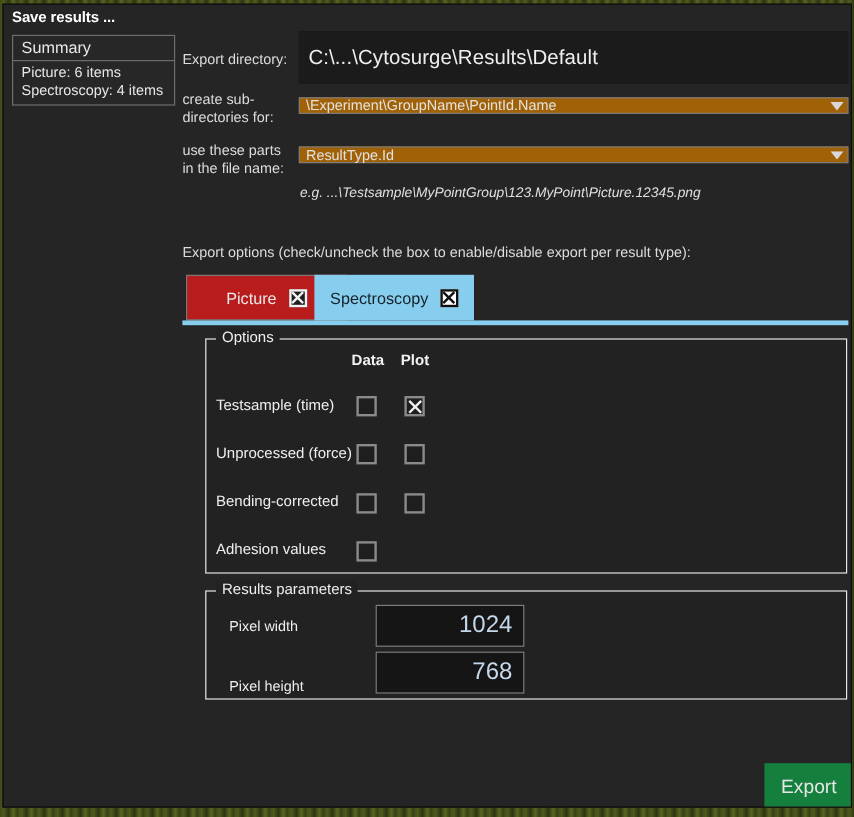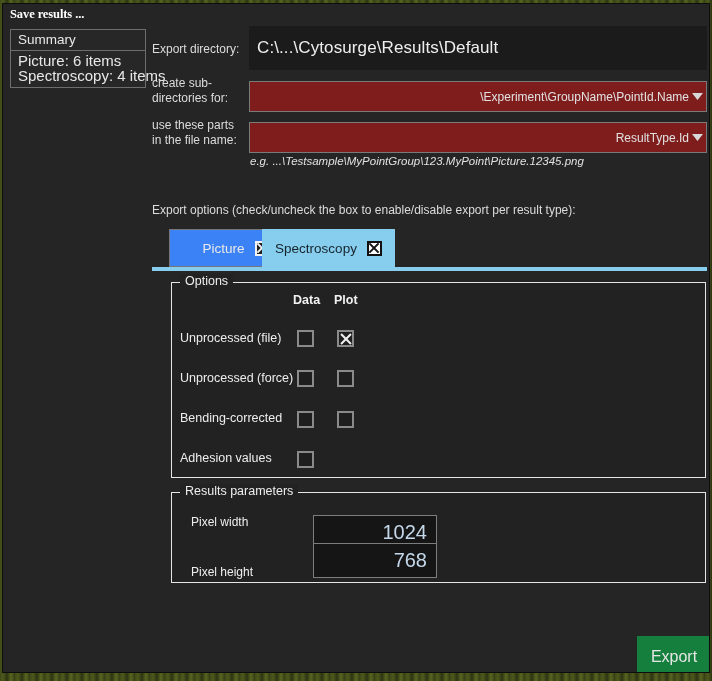"Save results ..." .titlebar { font-family: Liberation Serif, serif -> none }
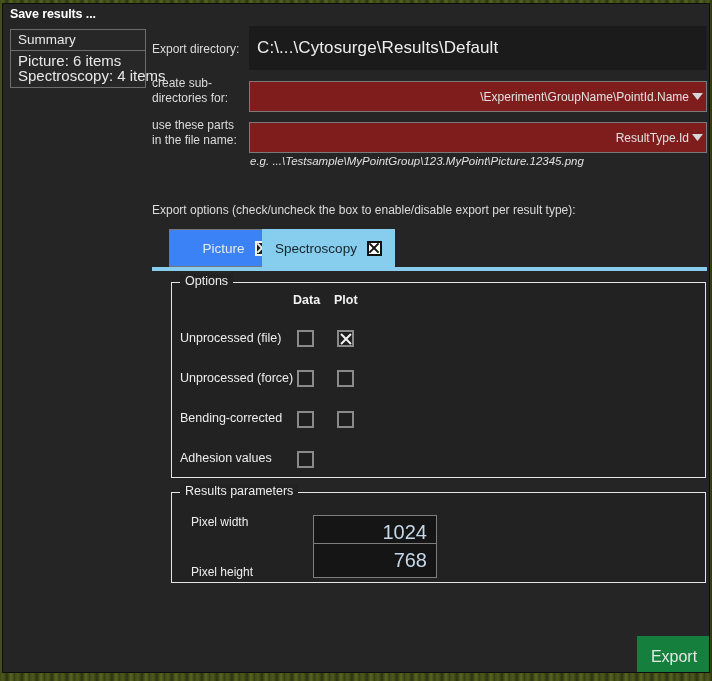"Picture: 6 items" .summary-row { font-size: 15px -> 12px }
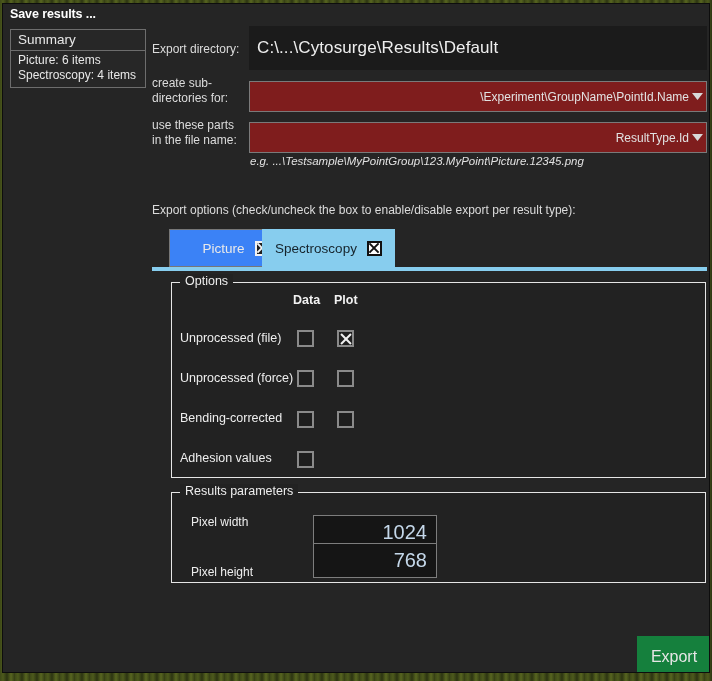"\Experiment\GroupName\PointId.Name" .combo { background: #7f1d1d -> #a16207; height: 31px -> 14px; text-align: right -> none }
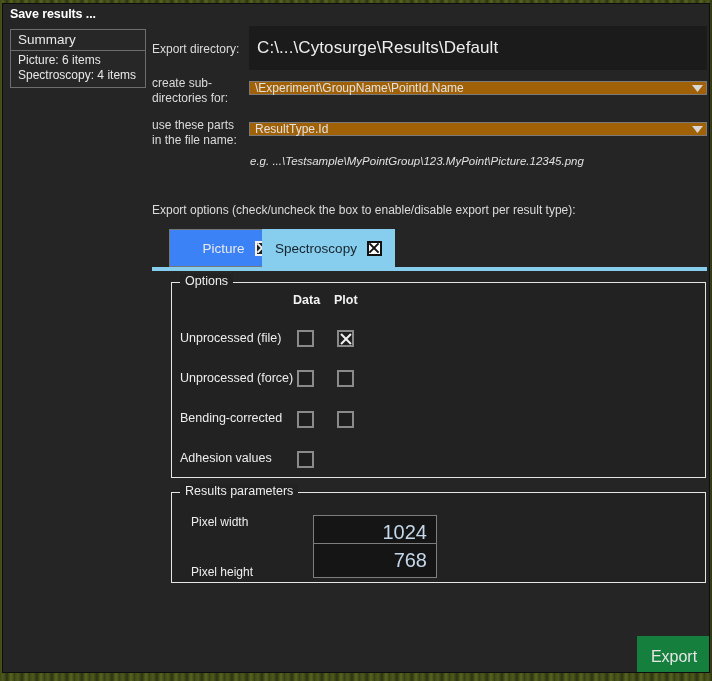"Picture" .tab-inactive { background: #3b82f6 -> #b91c1c; left: 17px -> 3px }
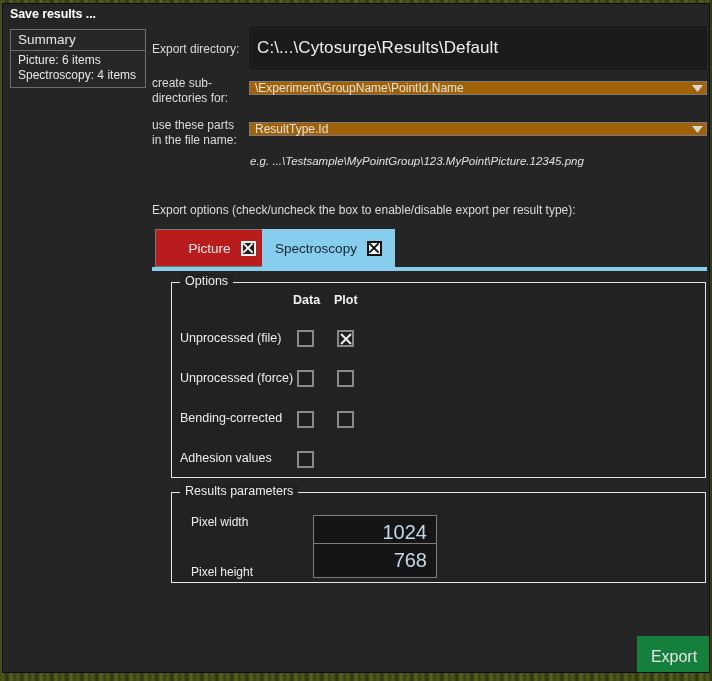"Unprocessed (file)" span.opt-row-label { text: Unprocessed (file -> Testsample (time }
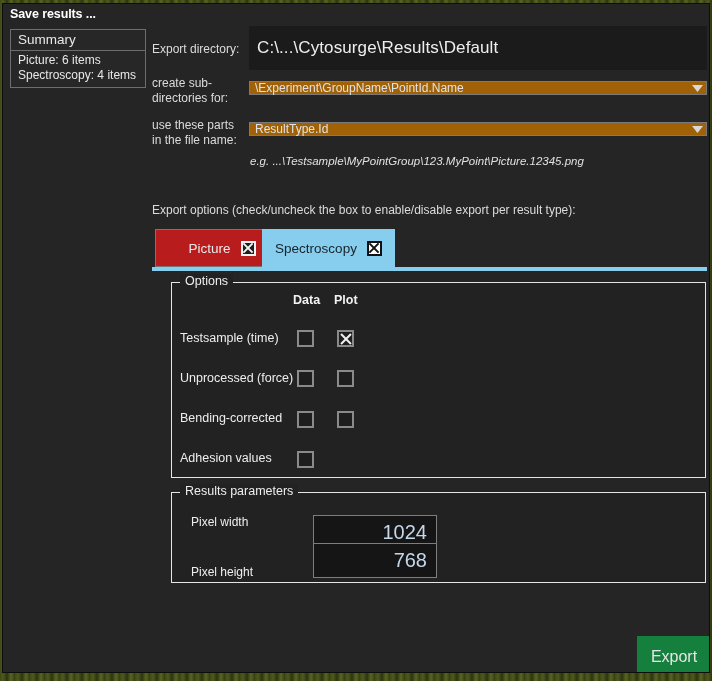"1024" span.pp-input { top: 22px -> 11px }
